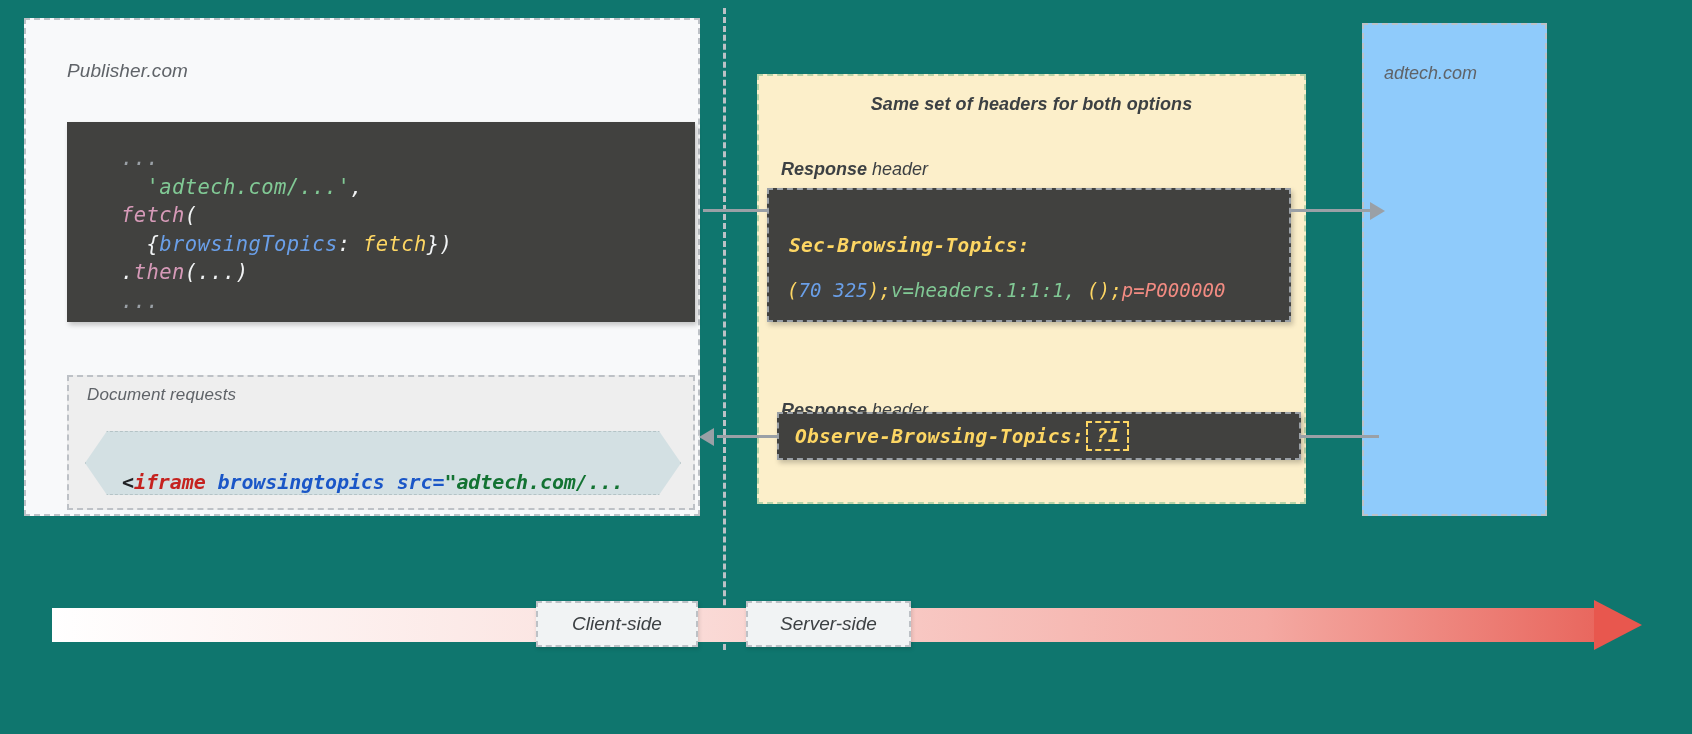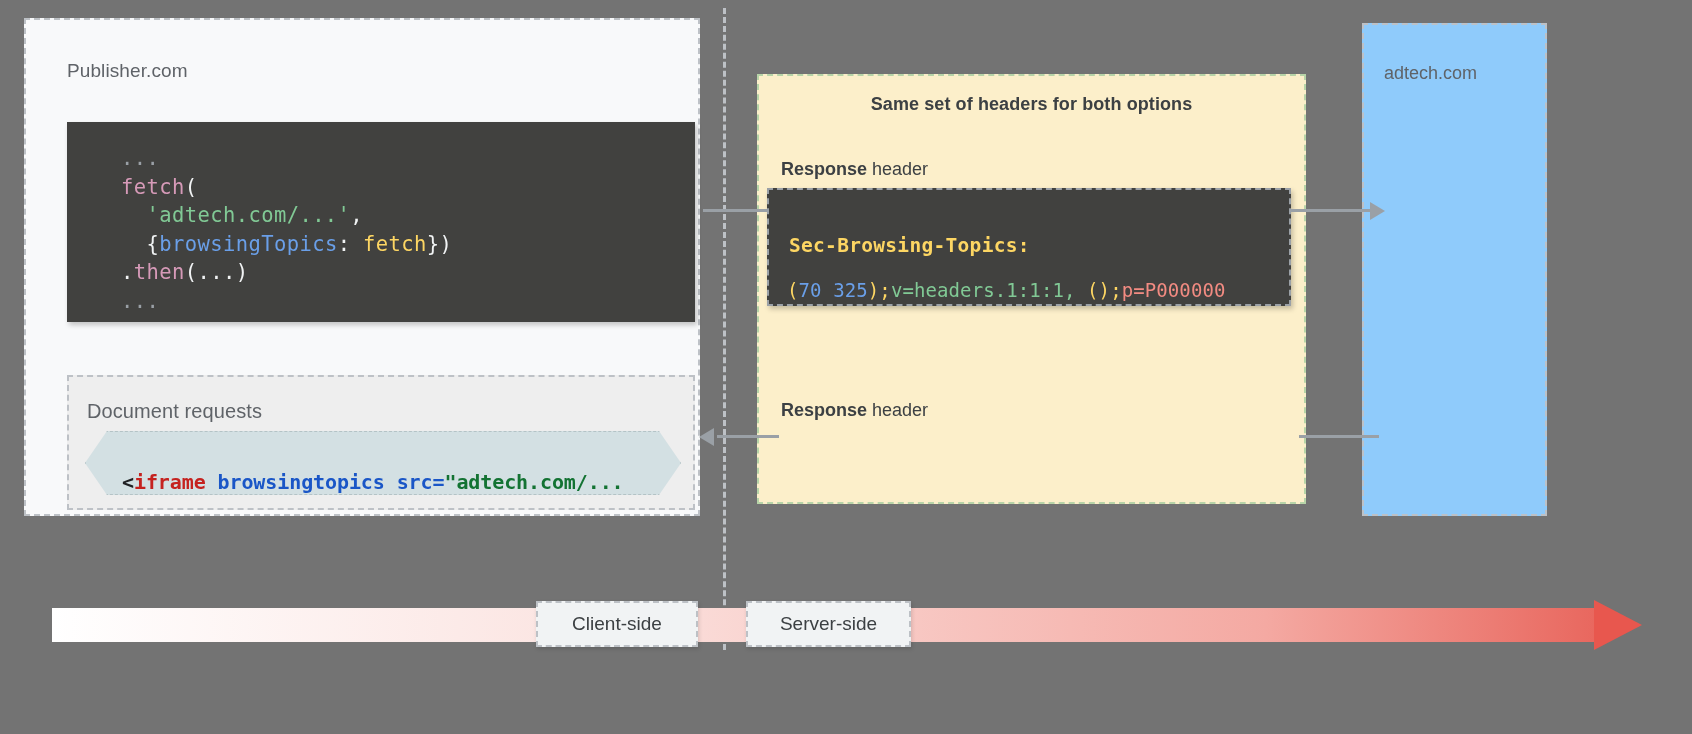"Publisher.com" #stage { background: #737373 -> #0f766e; font-style: none -> italic }
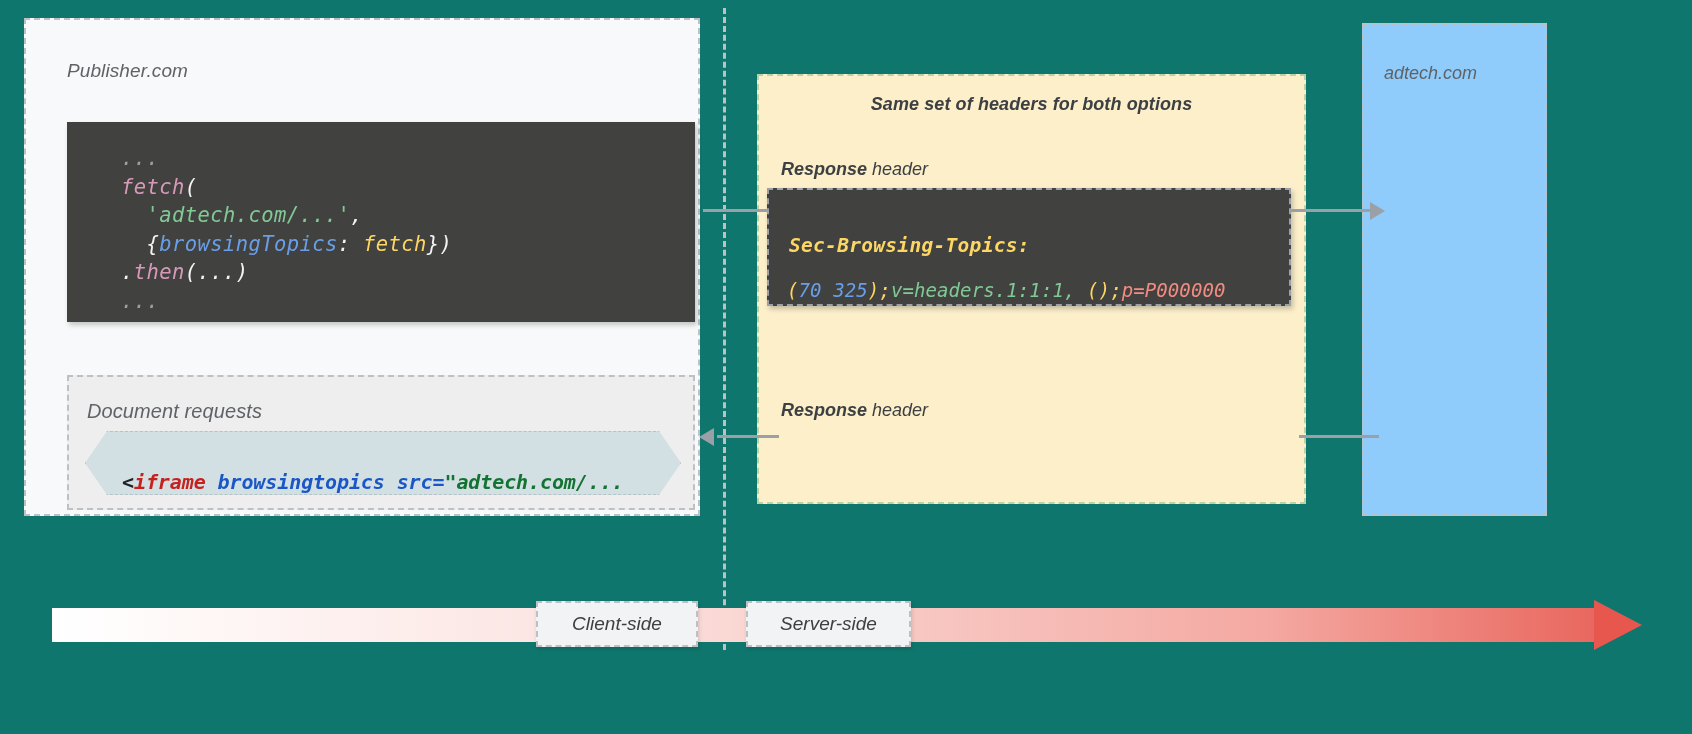"fetch(" div.ln { order: before "'adtech.com/...'," -> after "'adtech.com/...'," }
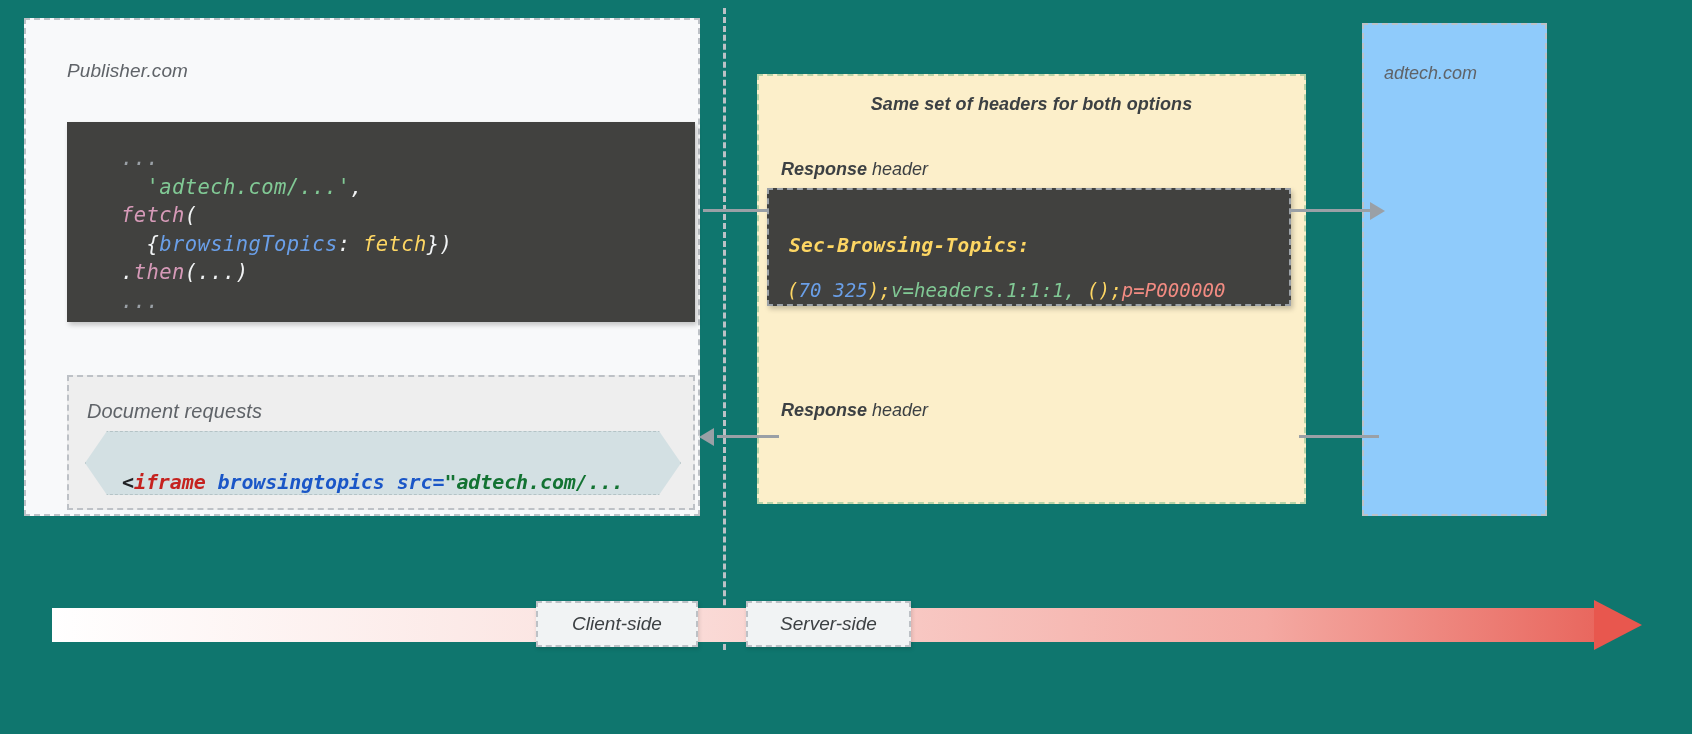"Sec-Browsing-Topics:" .request-box { height: 118px -> 134px }
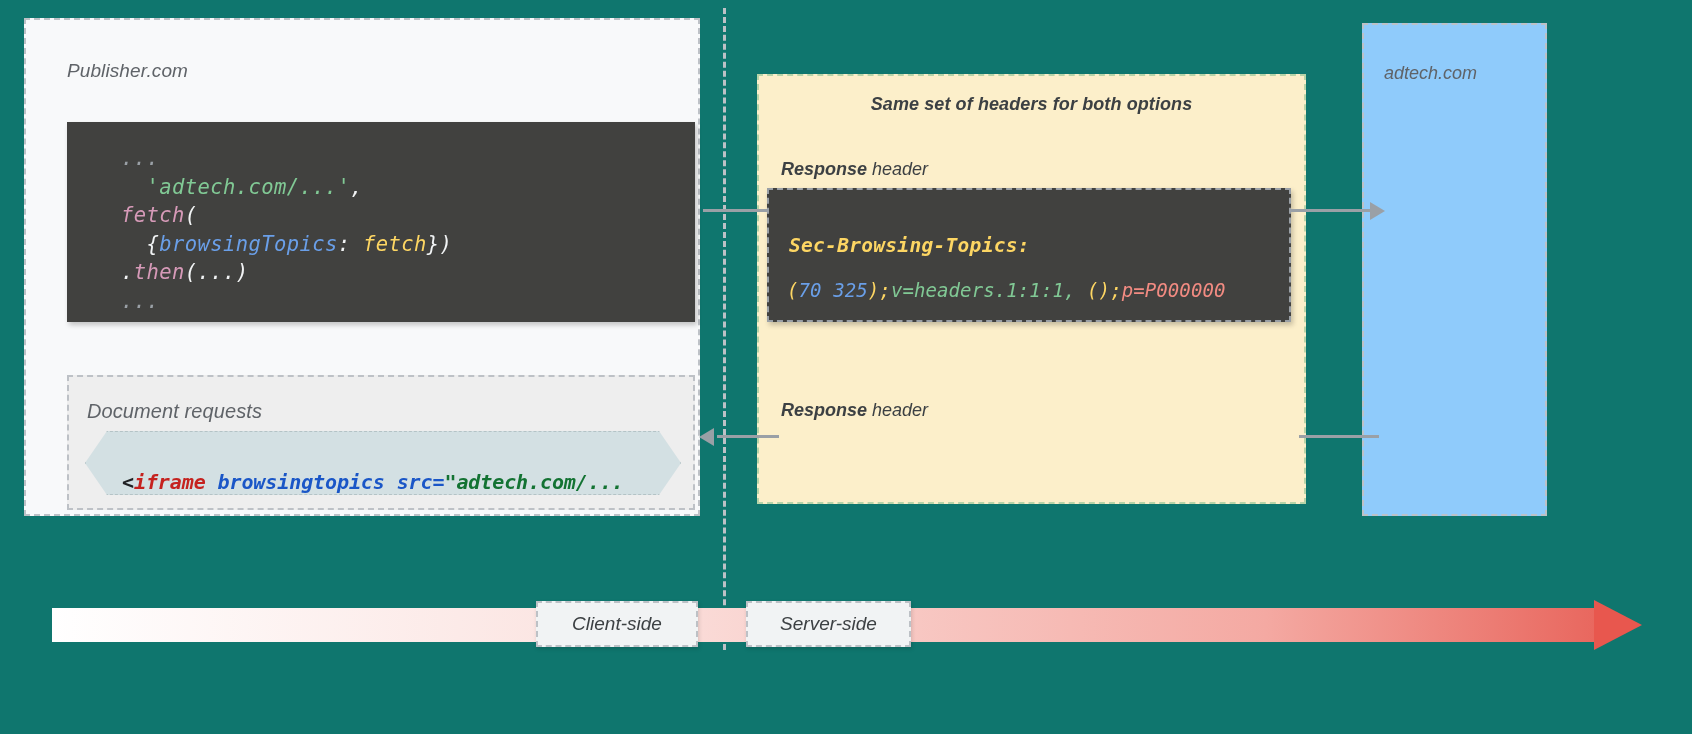"Document requests" .docreq-label { font-size: 20px -> 17px; top: 23px -> 8px }
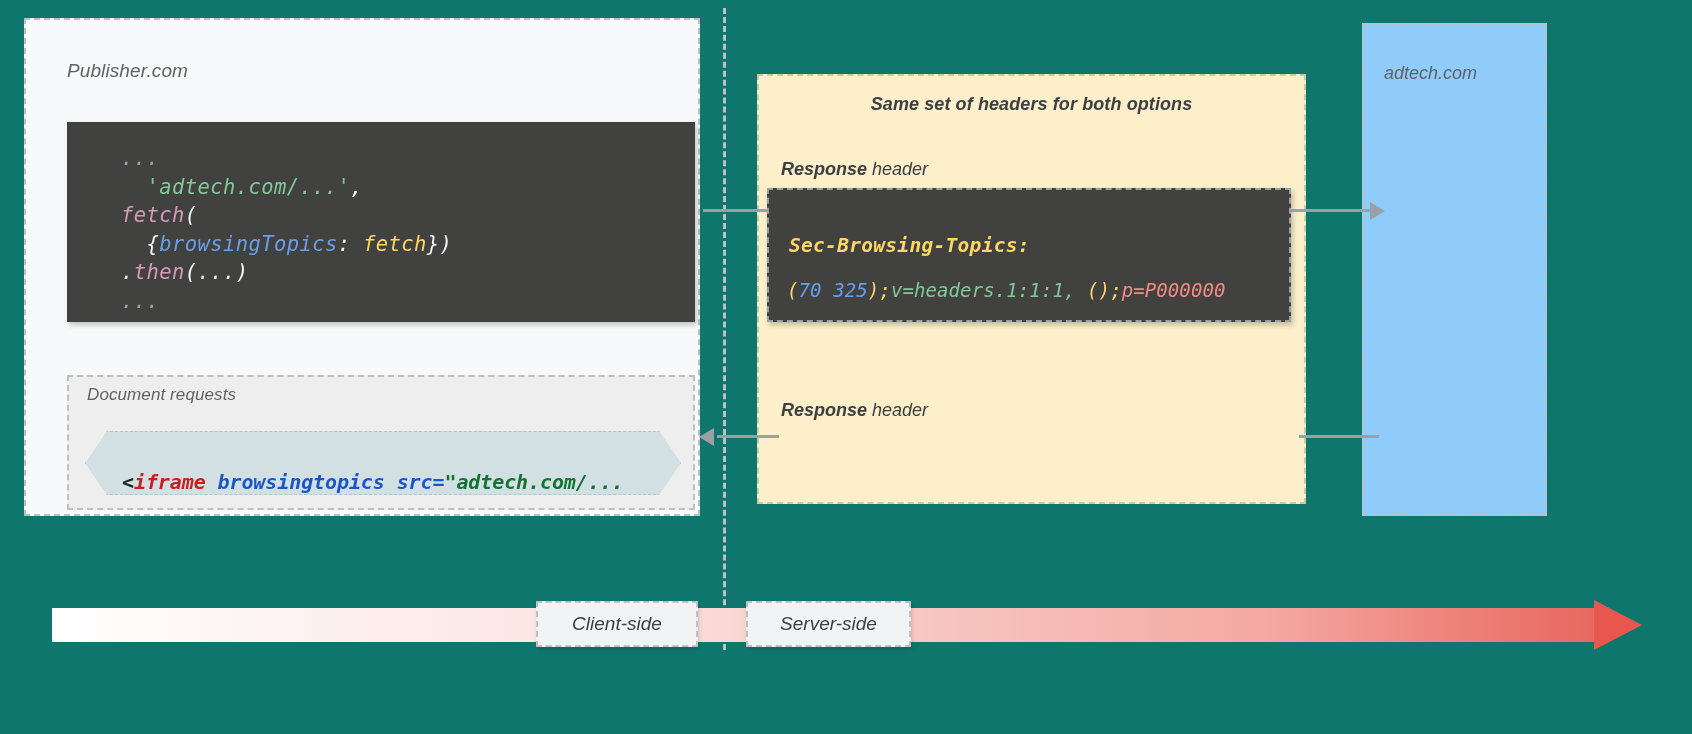"Observe-Browsing-Topics:" div.code-dark { html: none -> <div> <span>Observe-Browsing-Topics:</span> <span>?1</span> </div> }
